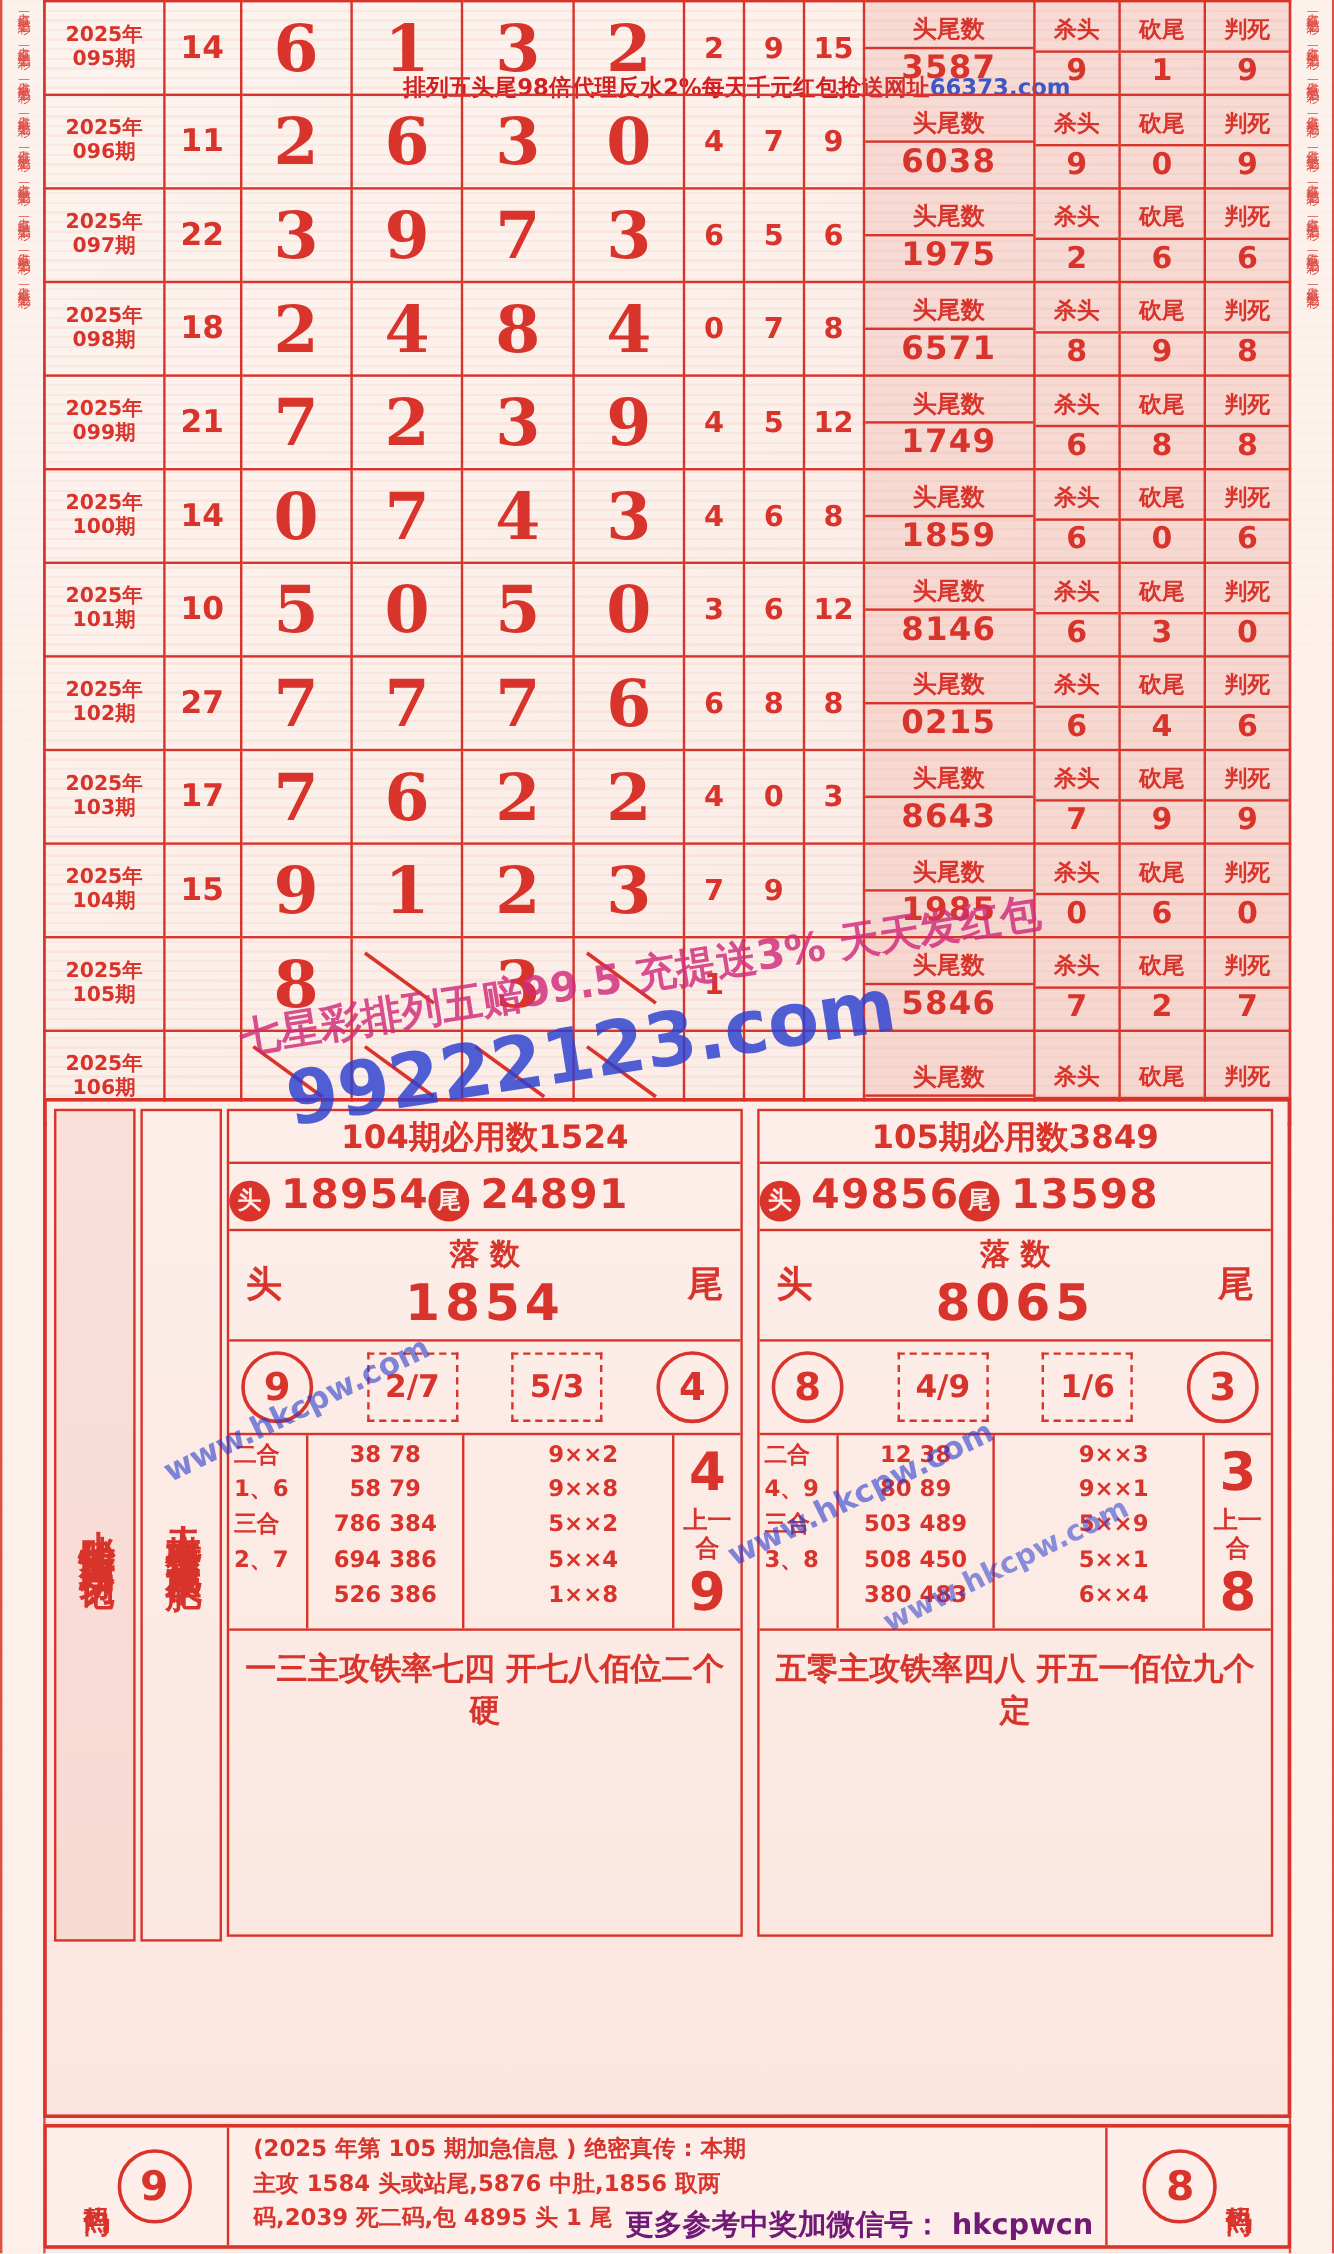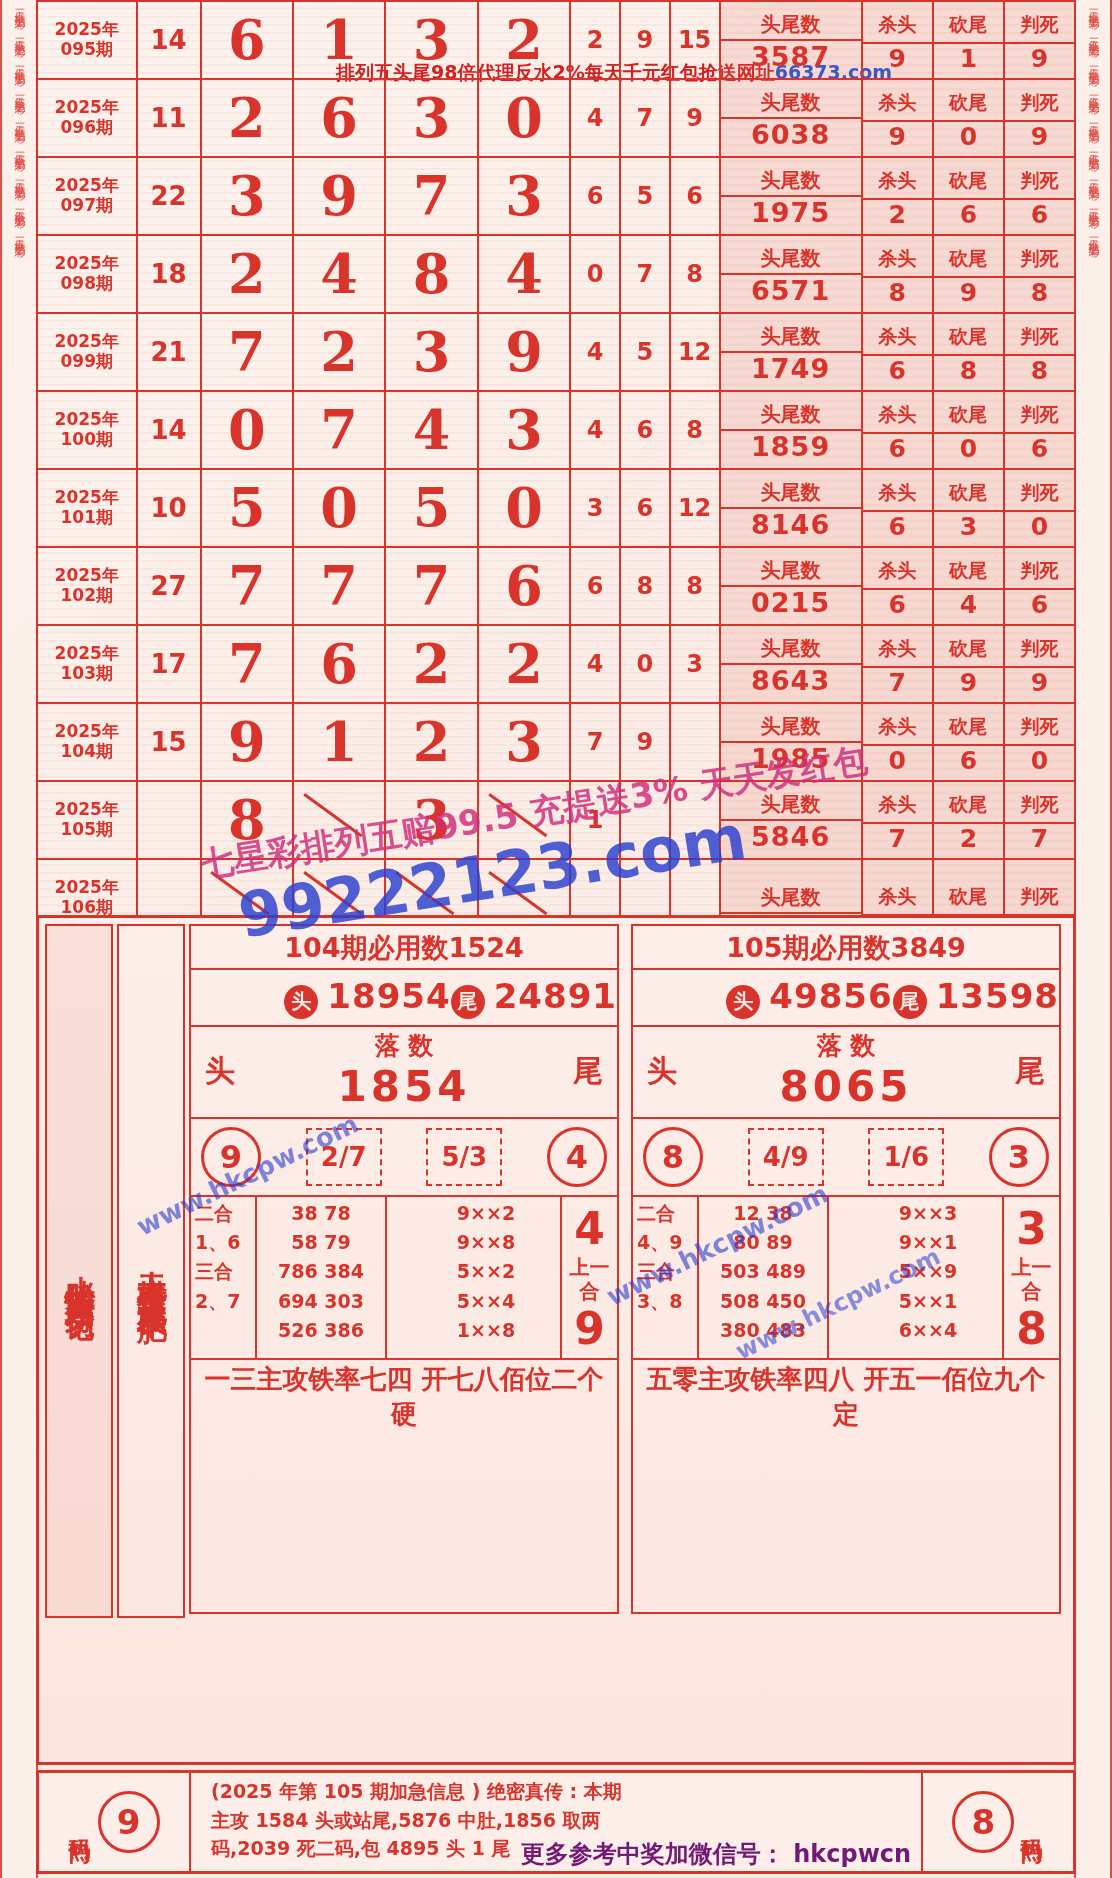"头 18954" .headtail { justify-content: flex-end -> flex-start }
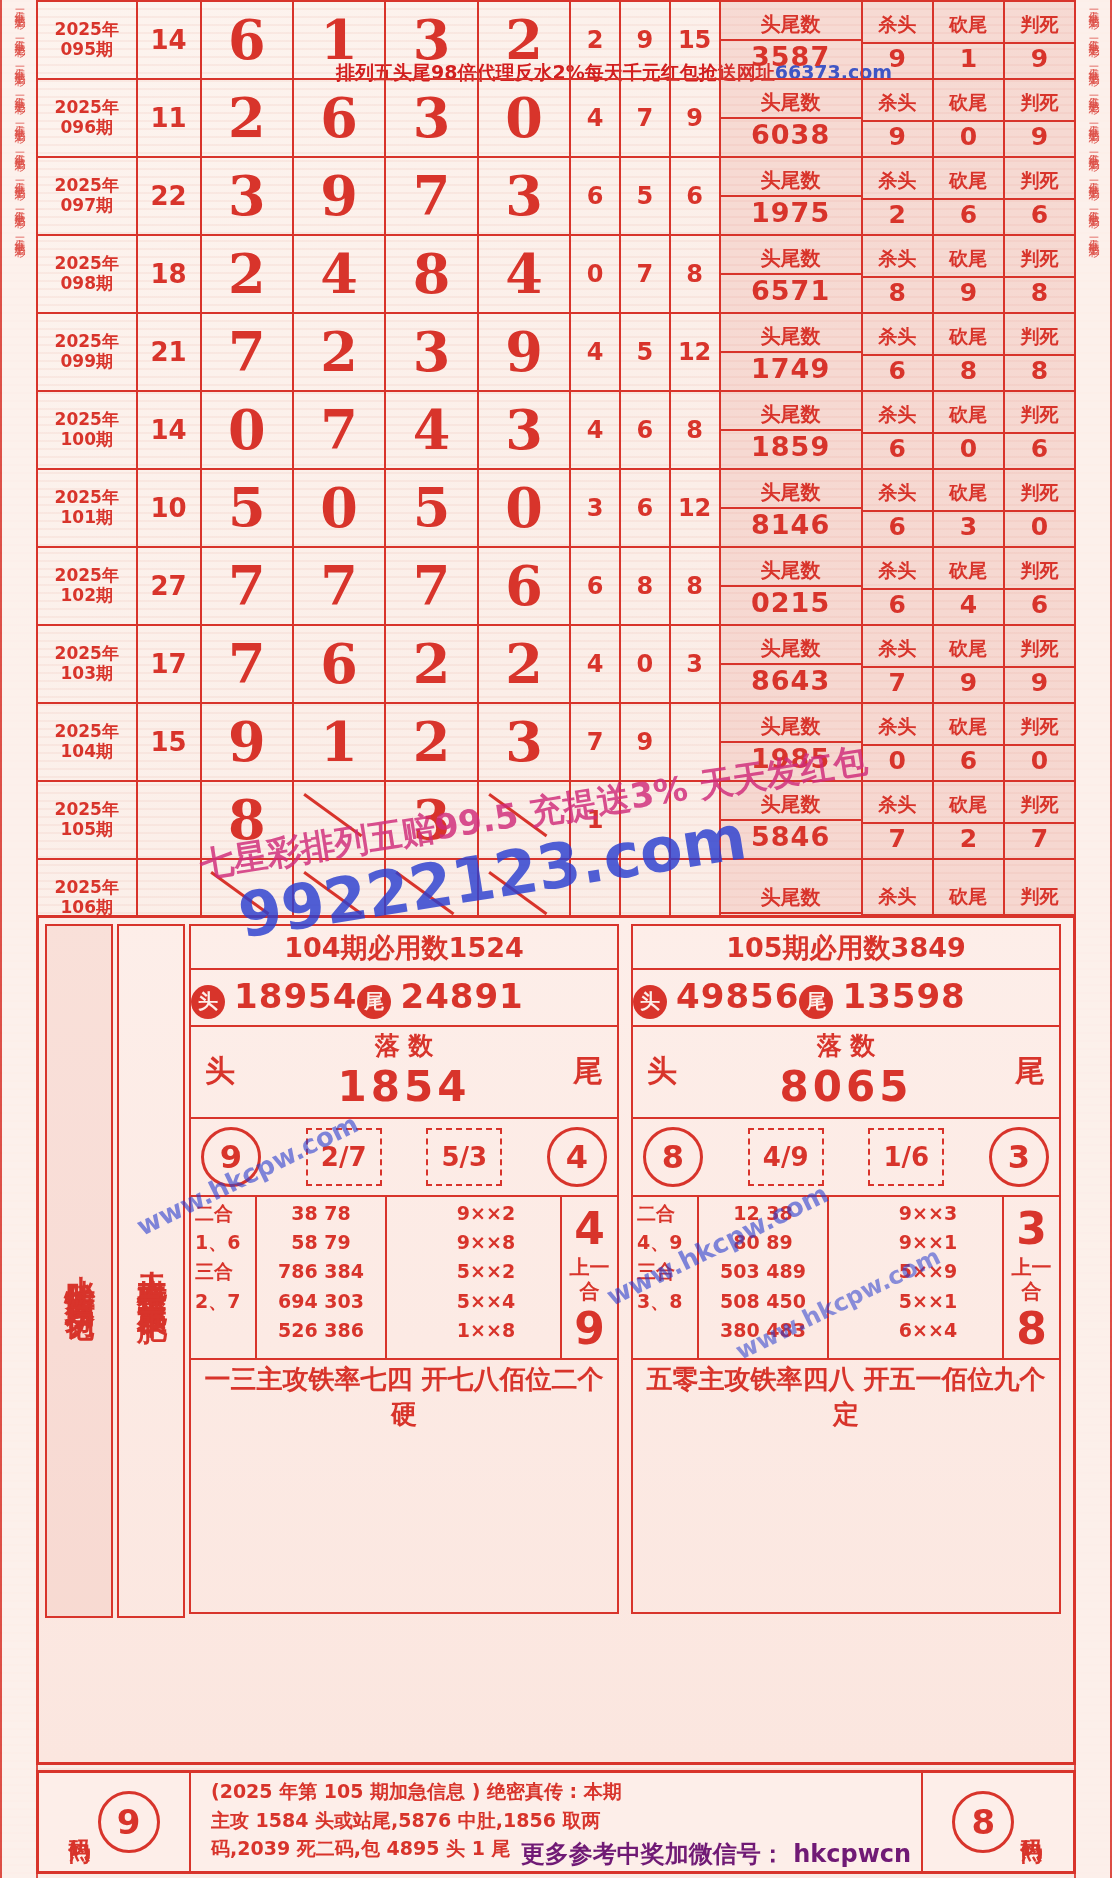"694 303" div { text: 303 -> 386 }
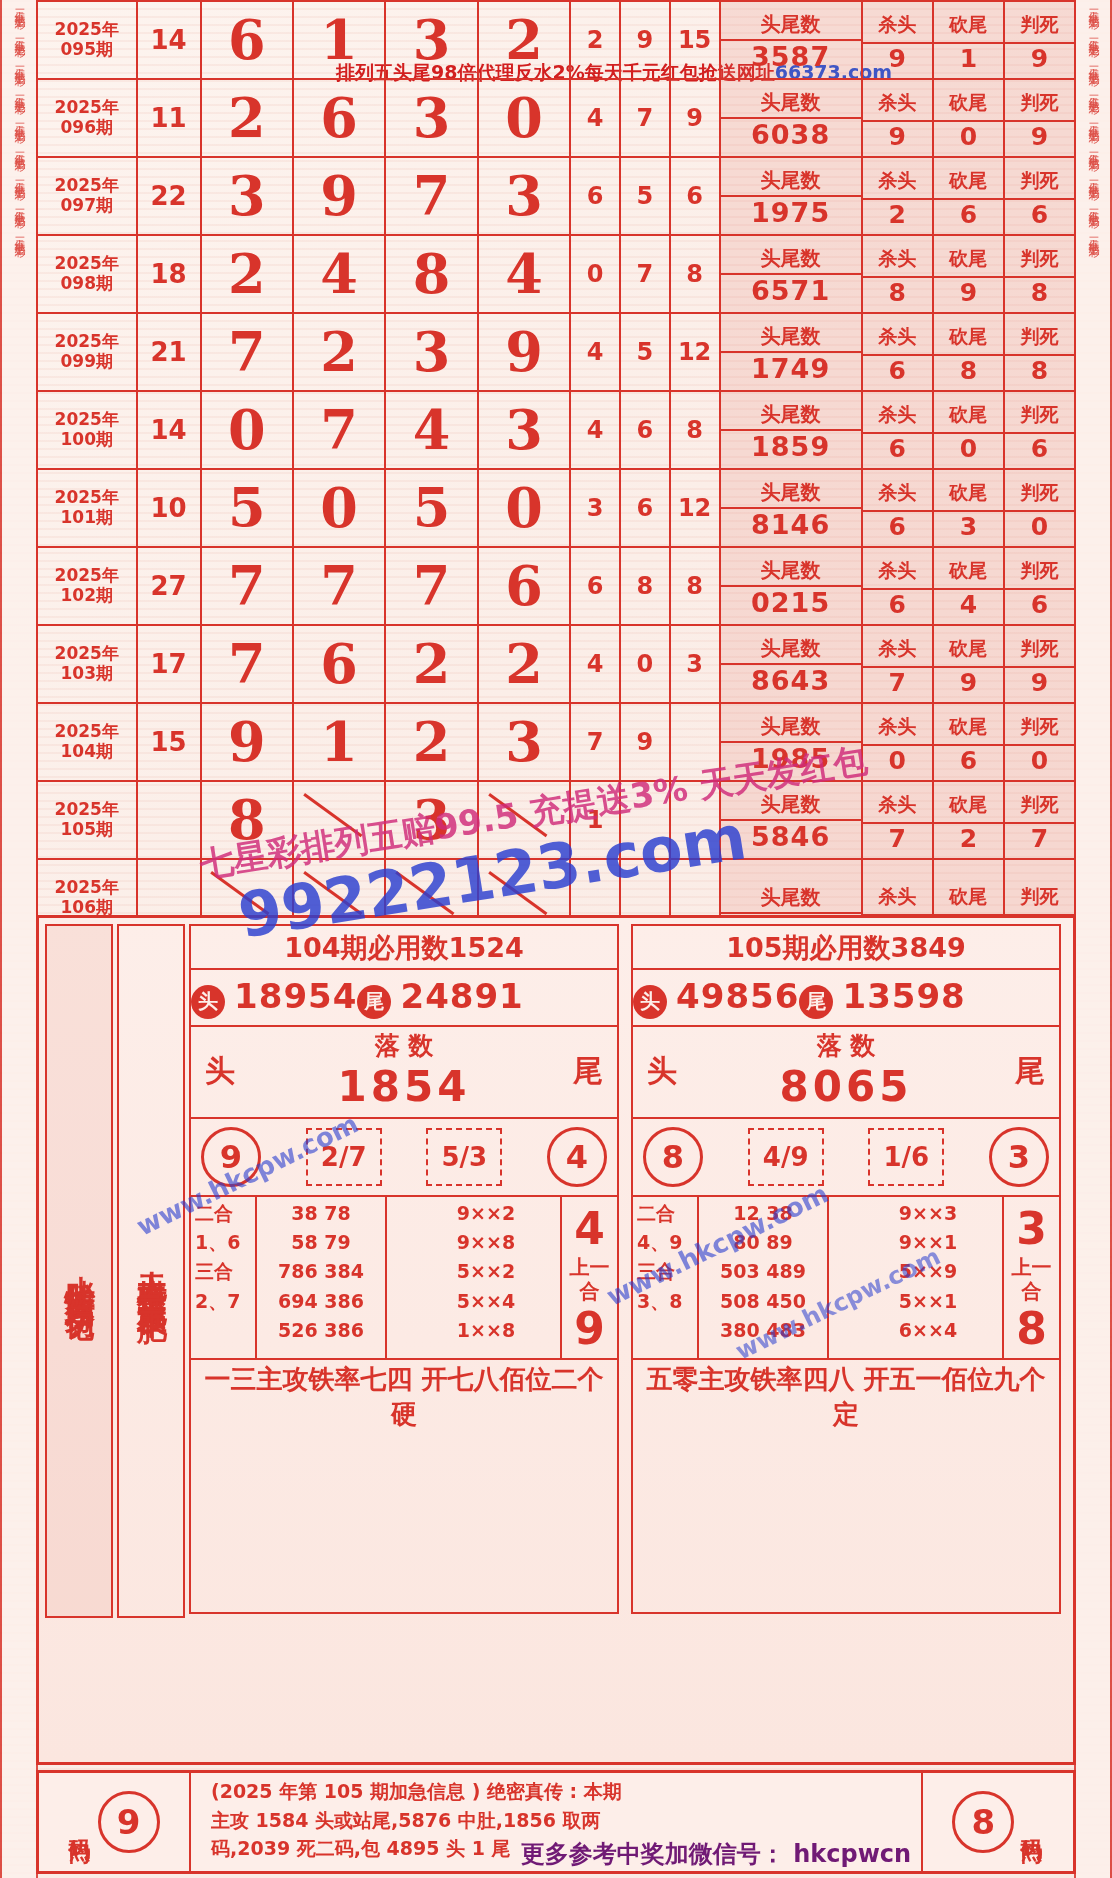"一三主攻铁率七四 开七八佰位二个硬" .slogan { padding: 2px 2px -> 15px 2px }
